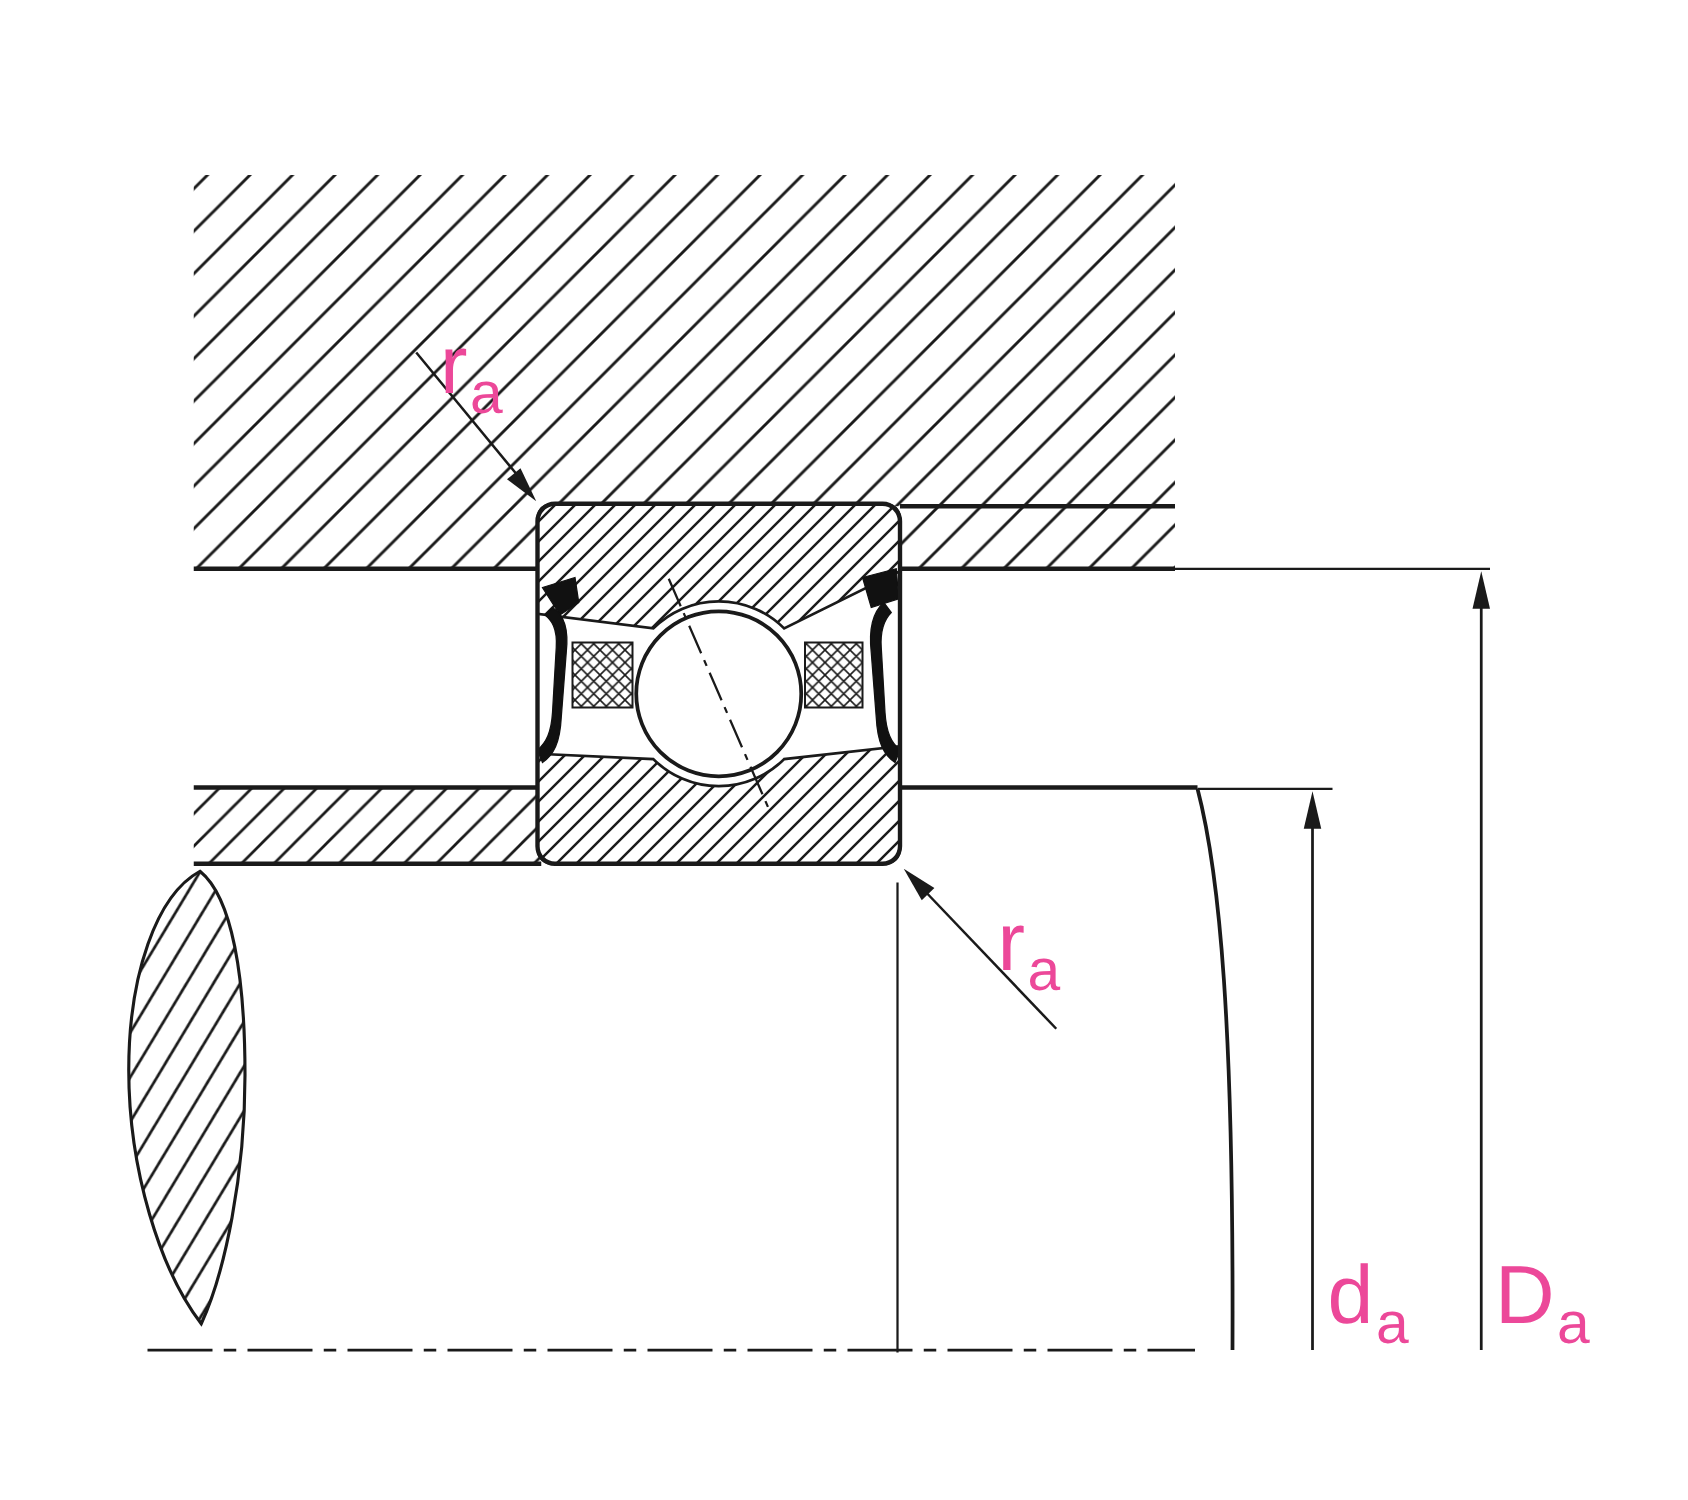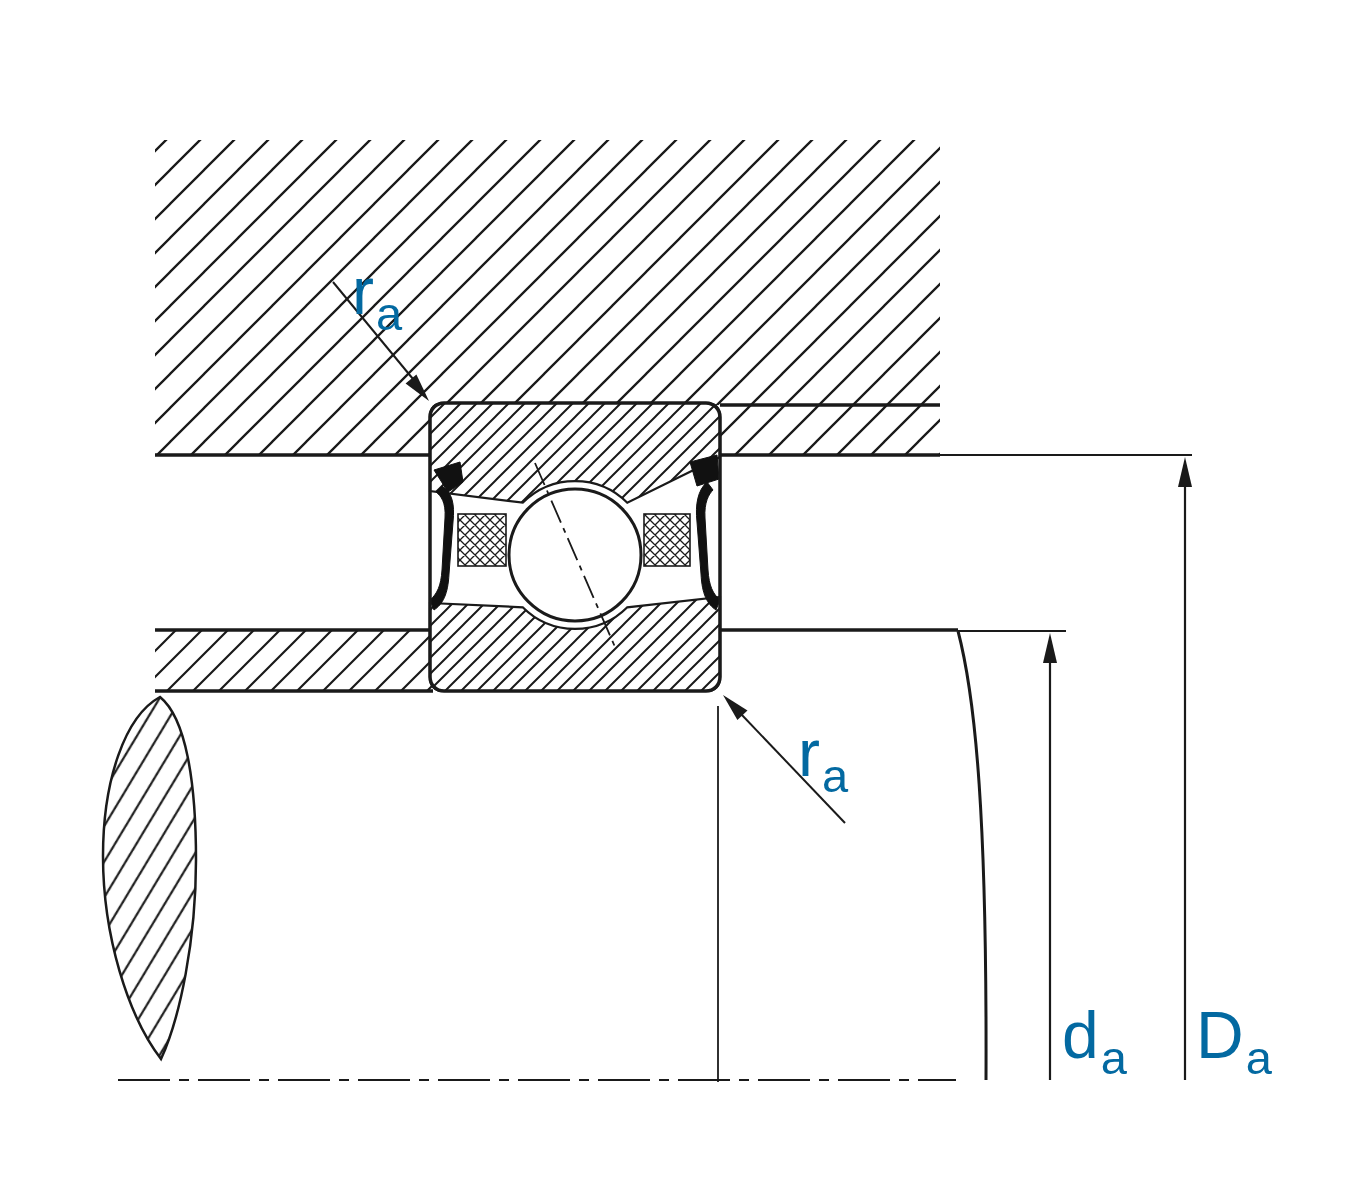"ra" .dim-label { color: #0369a1 -> #ec4899 }
